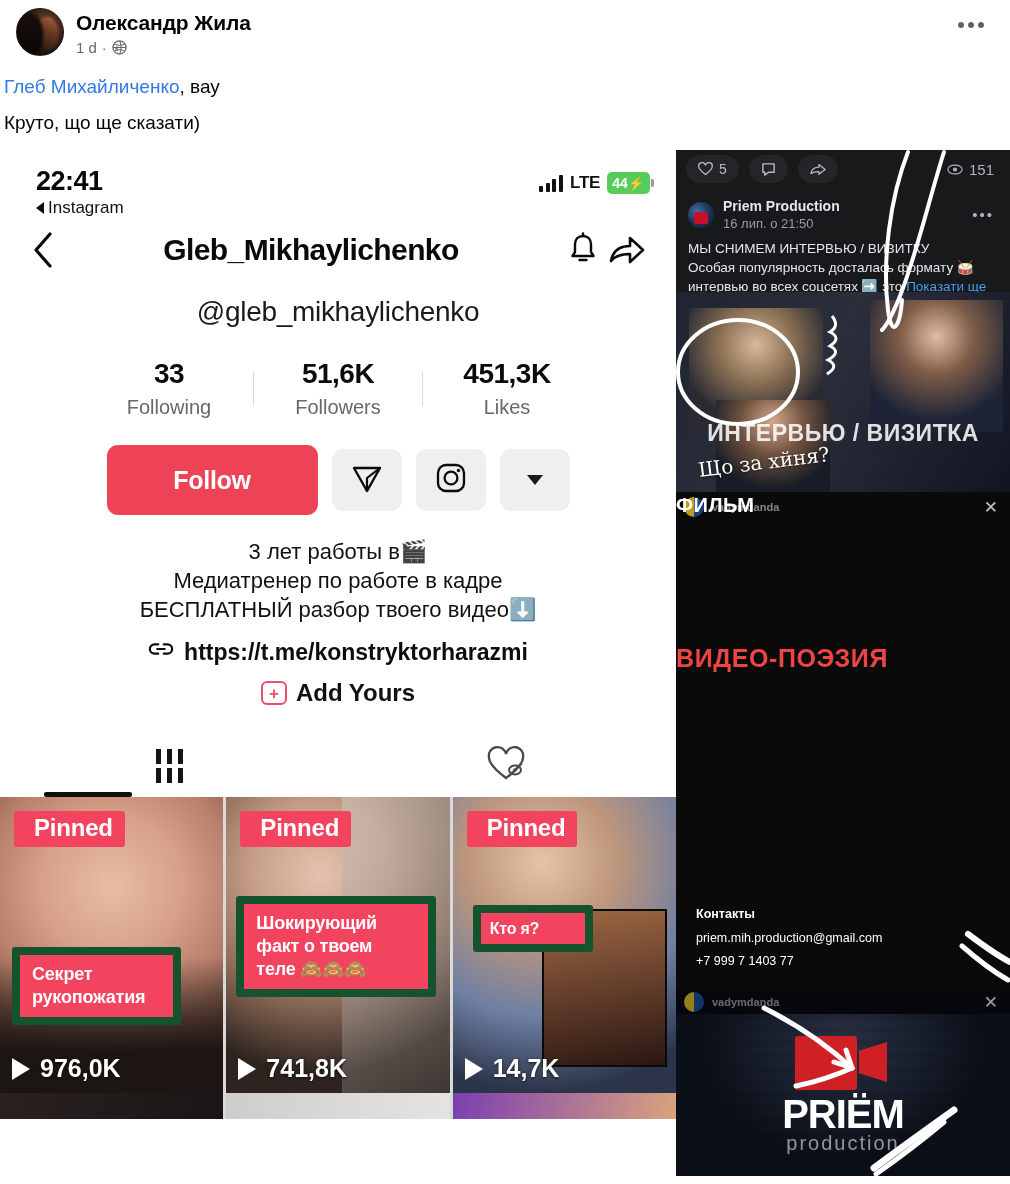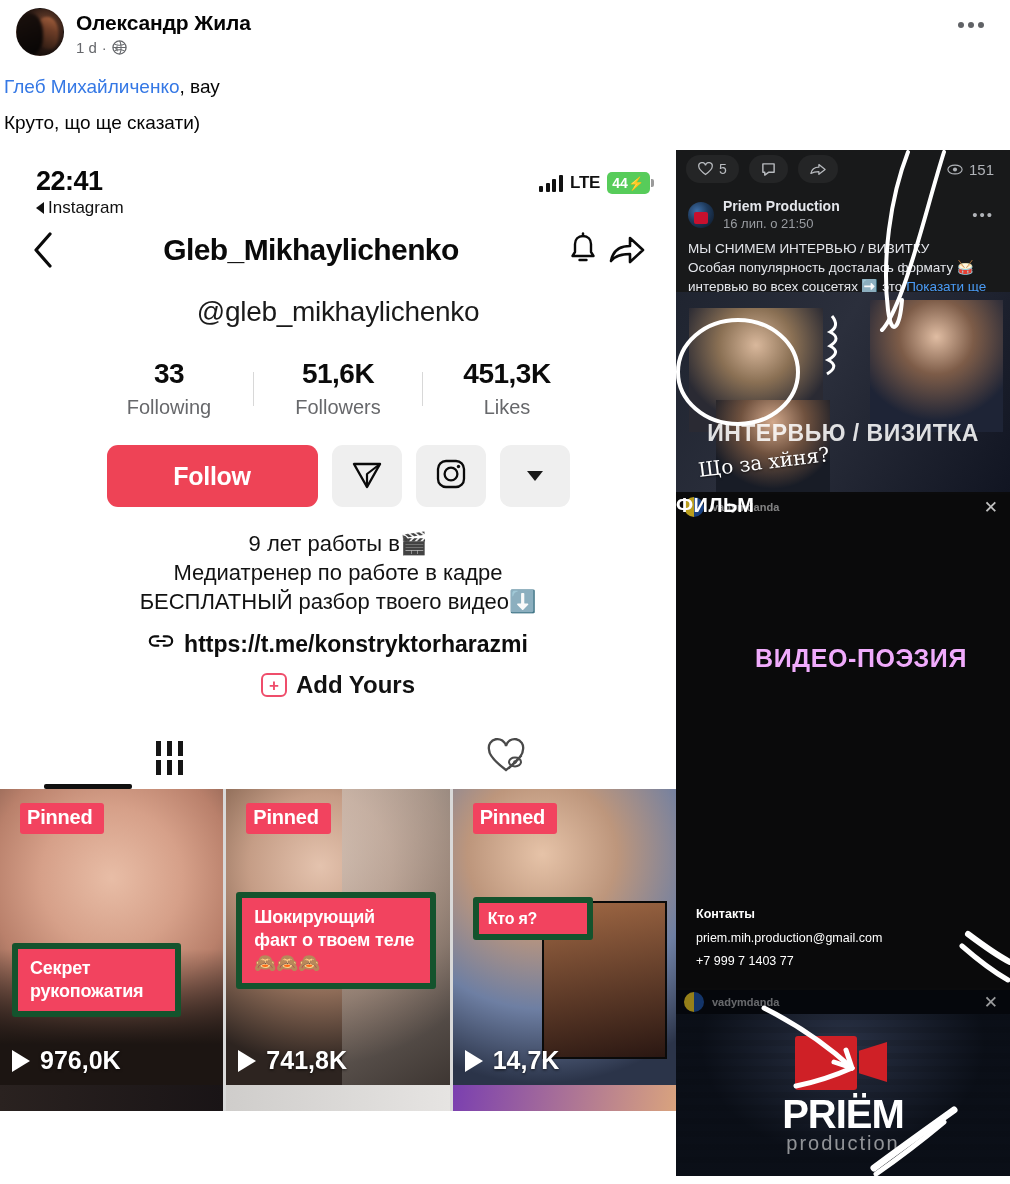"Follow" .btn-follow { height: 62px -> 70px }
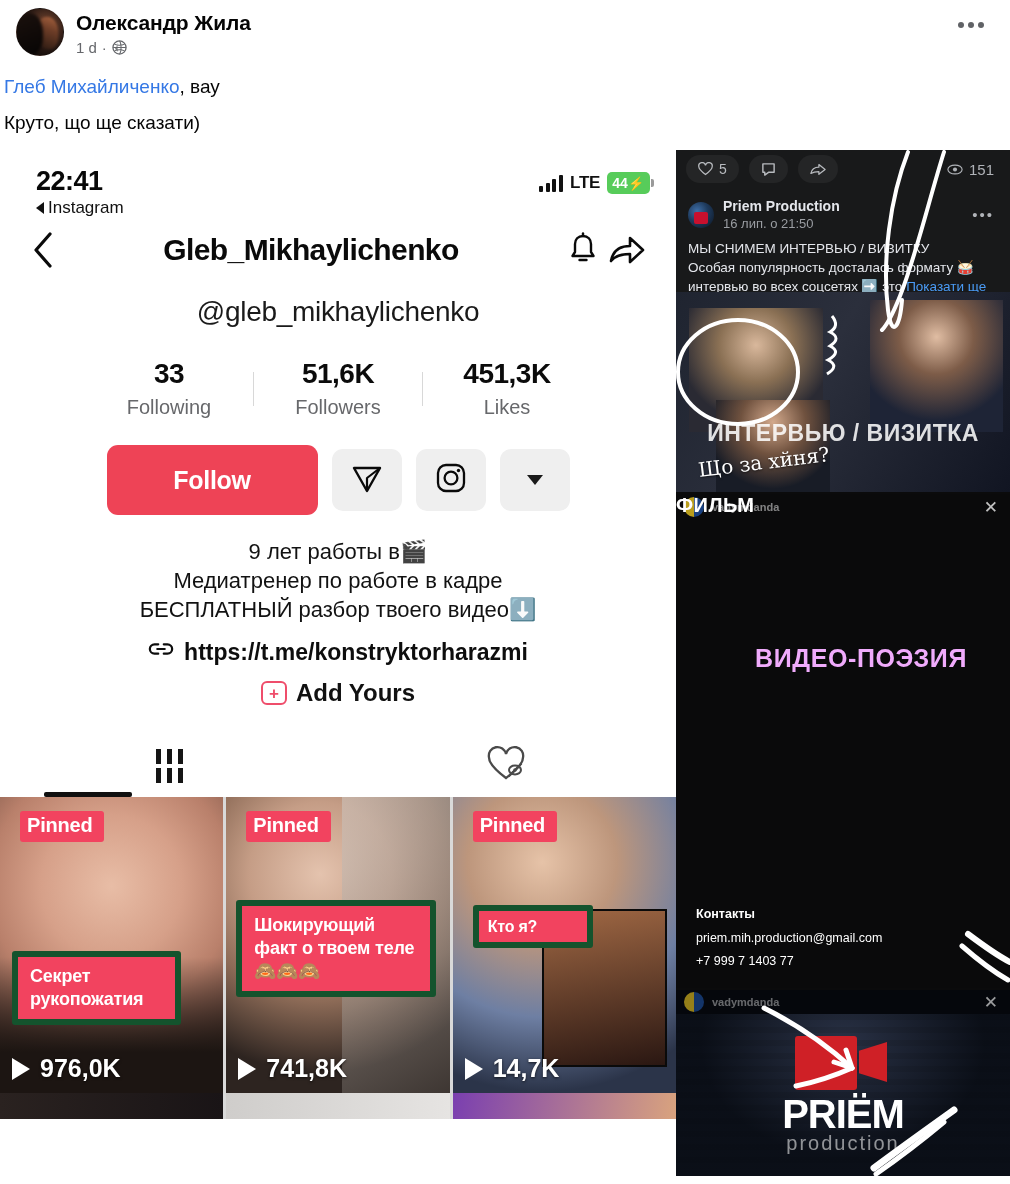"9 лет работы в🎬" div.bio-line { text: 9 -> 3 }
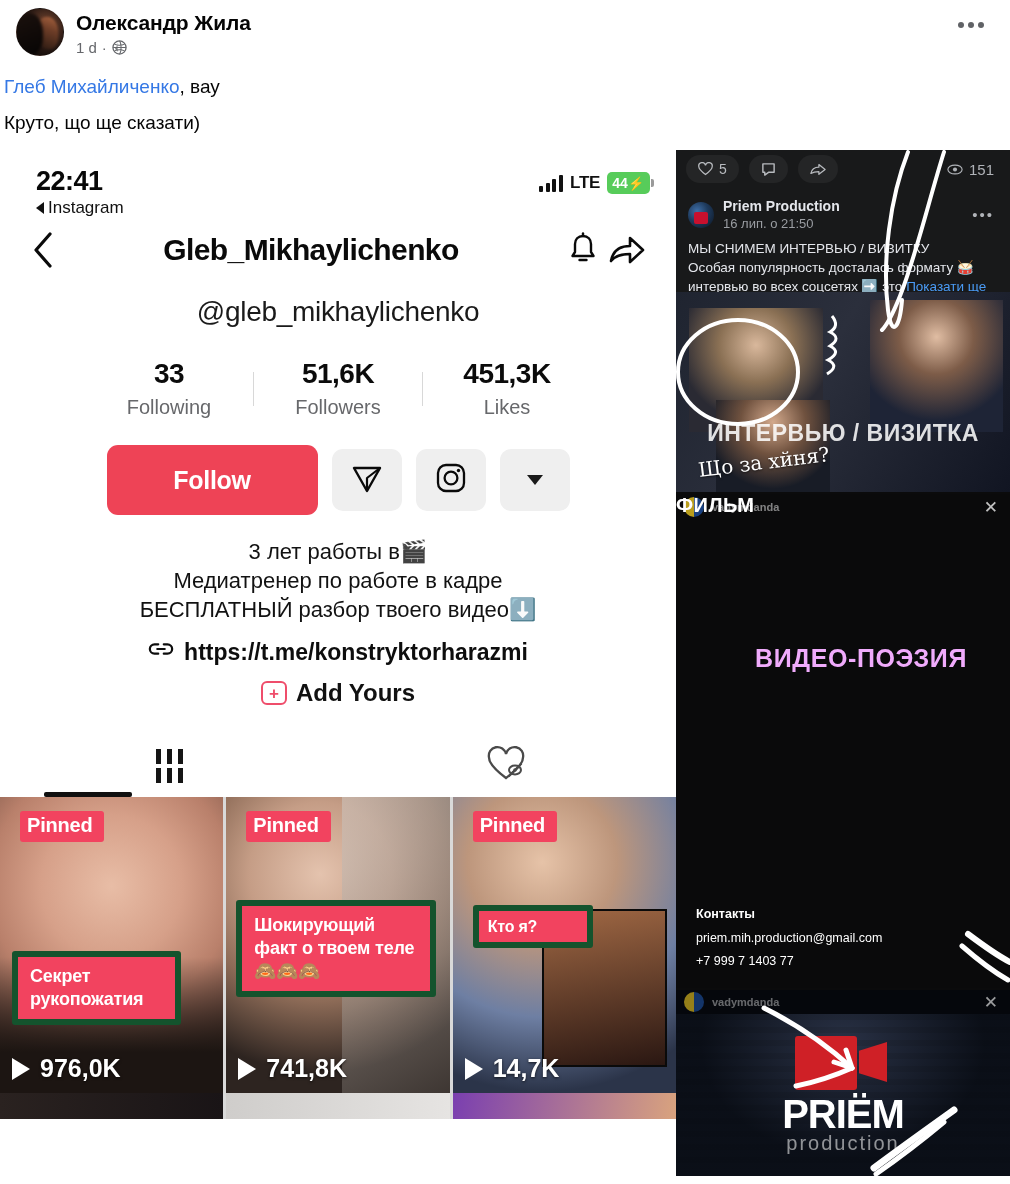"ВИДЕО-ПОЭЗИЯ" .p2-center { color: #f0abfc -> #ef4444; margin-left: 36px -> none; text-align: center -> none }
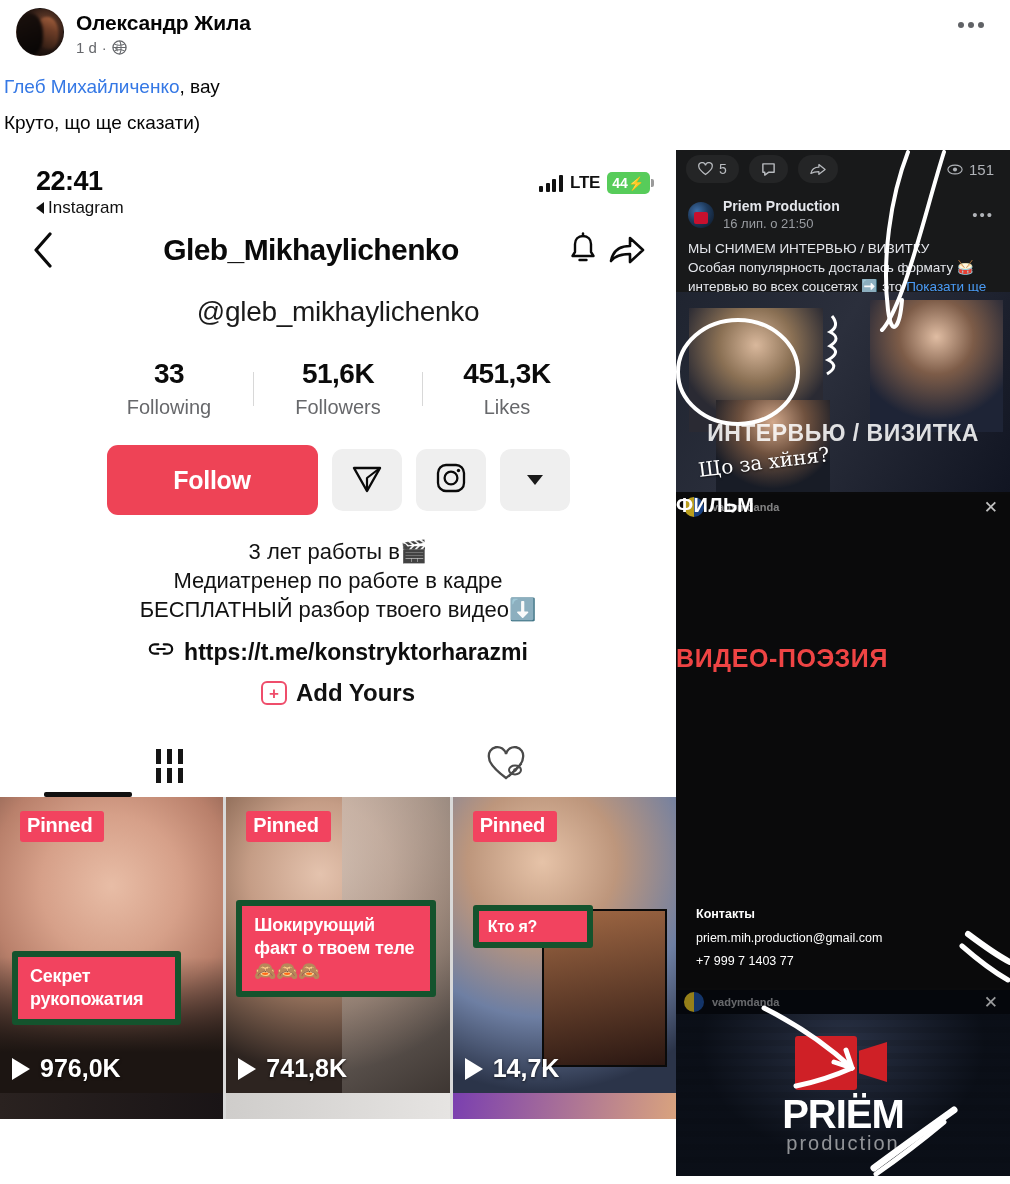"Pinned" .pinned { font-size: 20px -> 24px; left: 20px -> 14px; padding: 3px 12px 5px 7px -> 3px 12px 5px 20px }
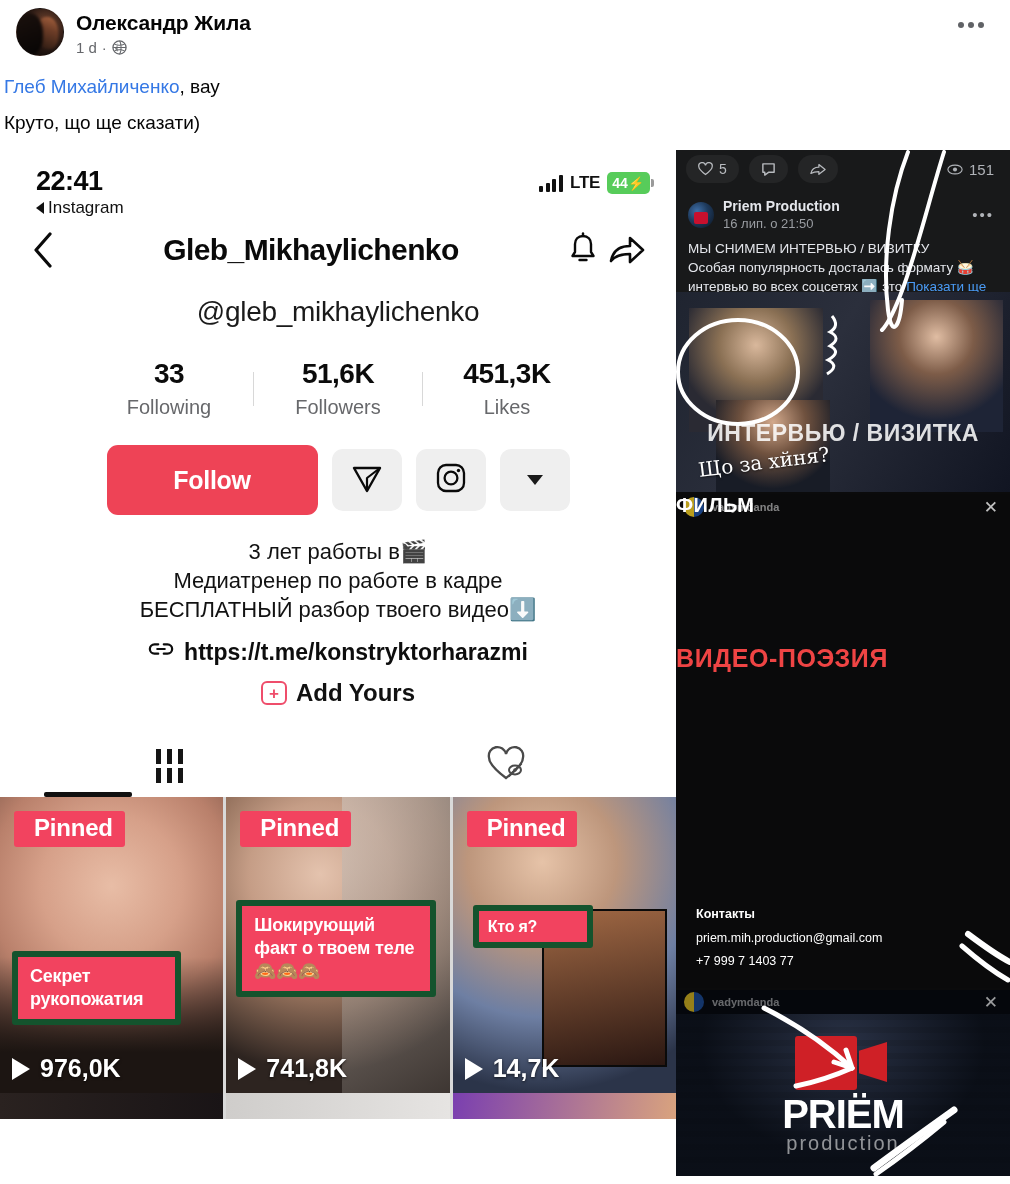"Шокирующий факт о твоем теле" .vid-caption { border: 6px solid #14532d -> 8px solid #14532d }
